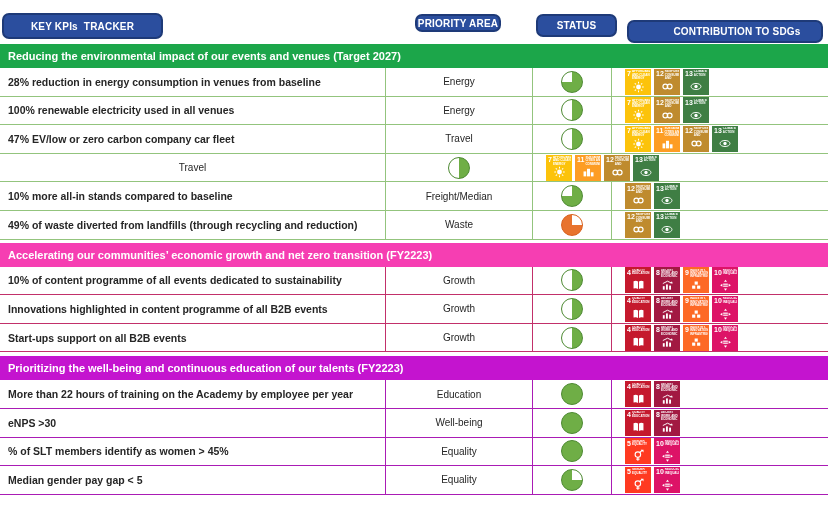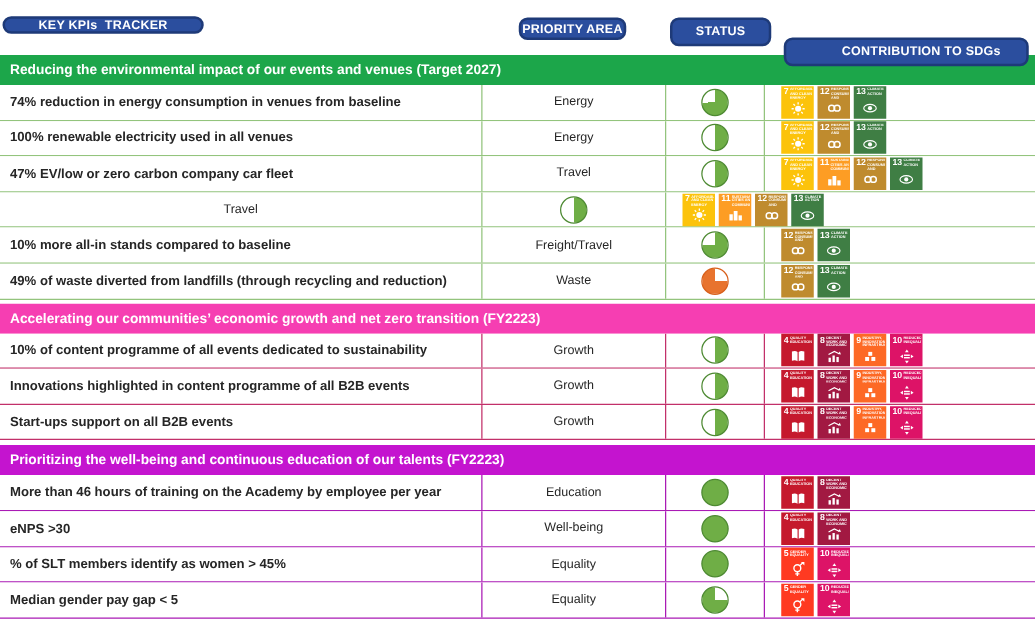"KEY KPIs TRACKER" .hdr-btn { height: 14px -> 26px }
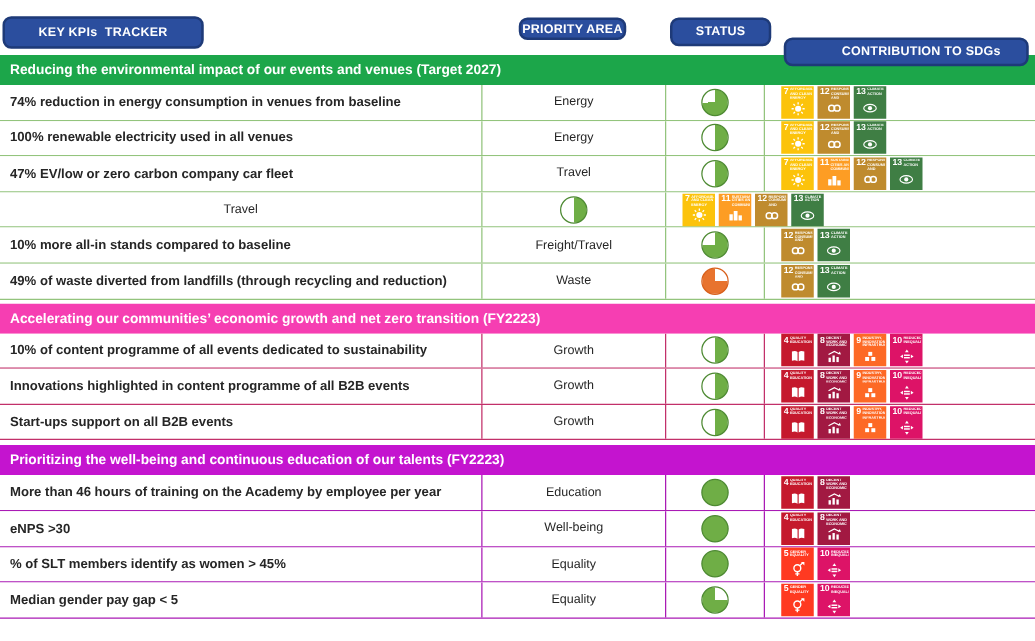"CONTRIBUTION TO SDGs" #btn-sdg { top: 30px -> 20px }
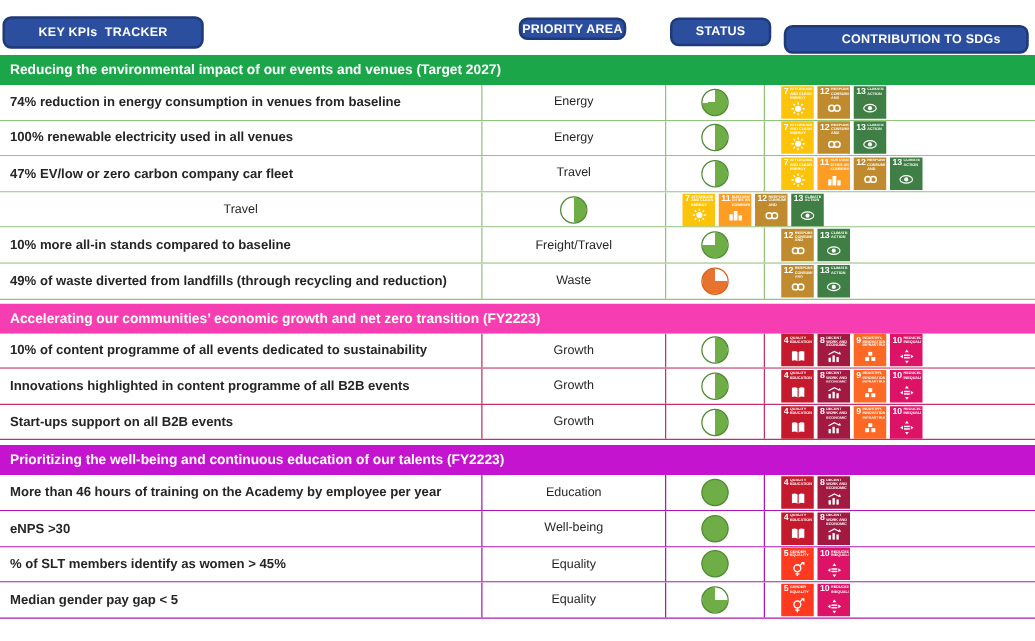"74% reduction in energy consumption" div.cell-kpi { text: 74% -> 28% }
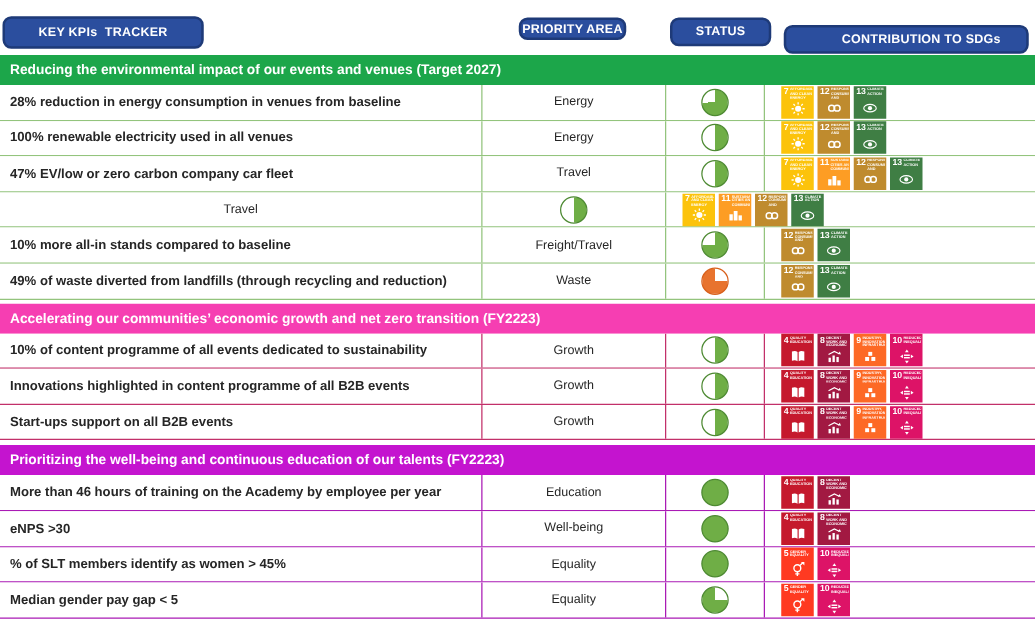"Freight/Travel" div.cell-area { text: Freight/Travel -> Freight/Median }
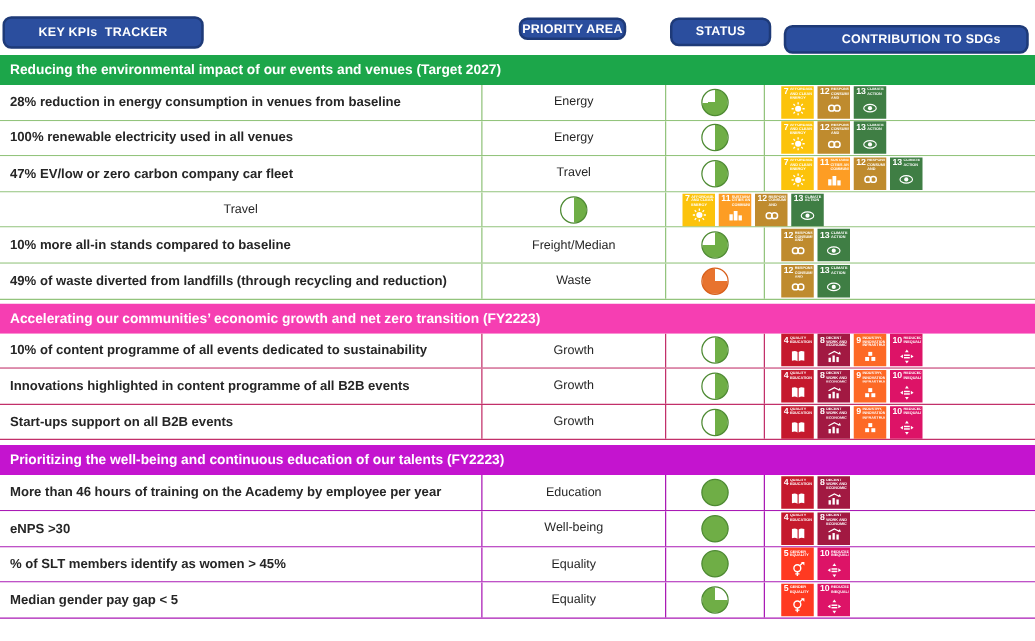"More than 46 hours of" div.cell-kpi { text: 46 -> 22 }
